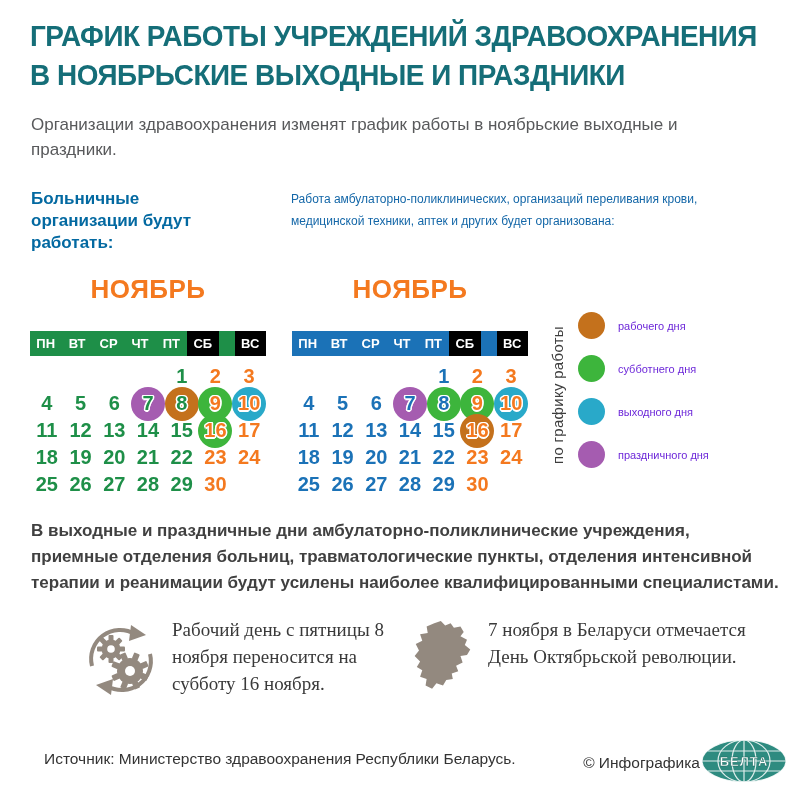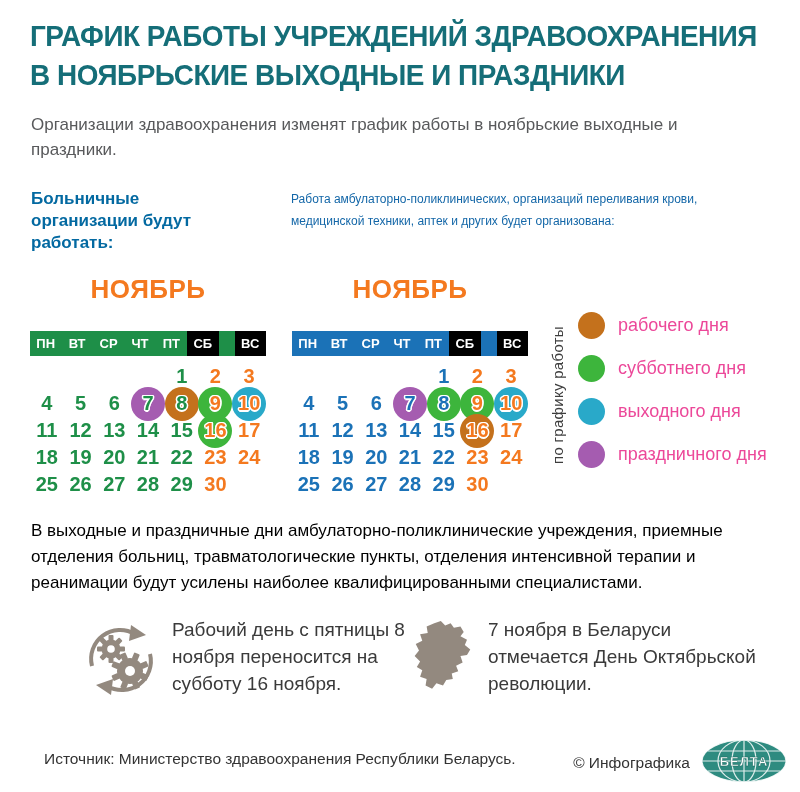"рабочего дня" .legend-label { color: #ec4899 -> #6d28d9; font-size: 18px -> 11px }
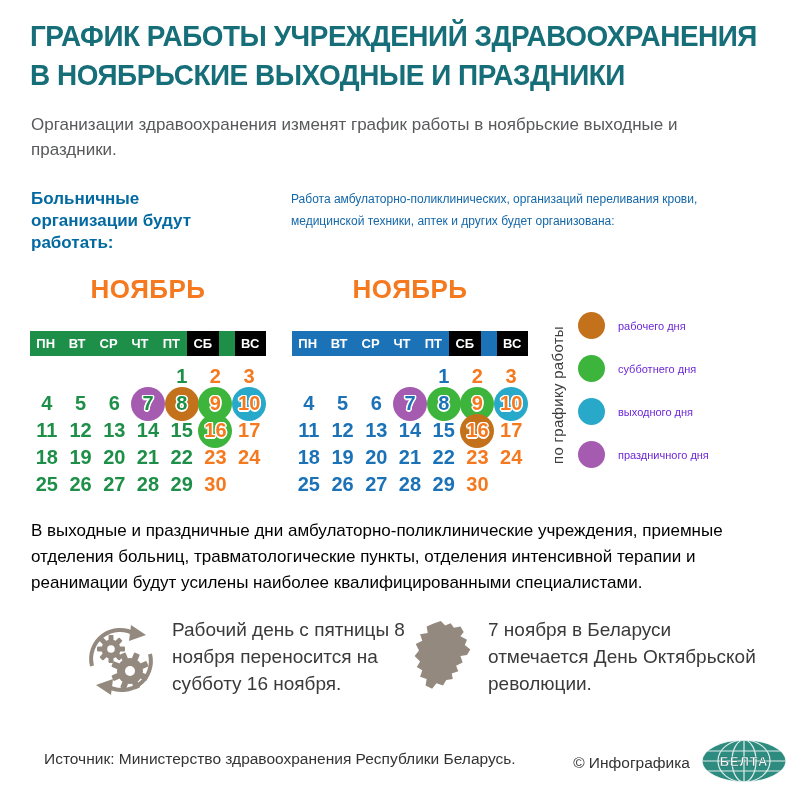"В выходные и праздничные дни" .note { color: #000000 -> #404040; font-weight: none -> bold }
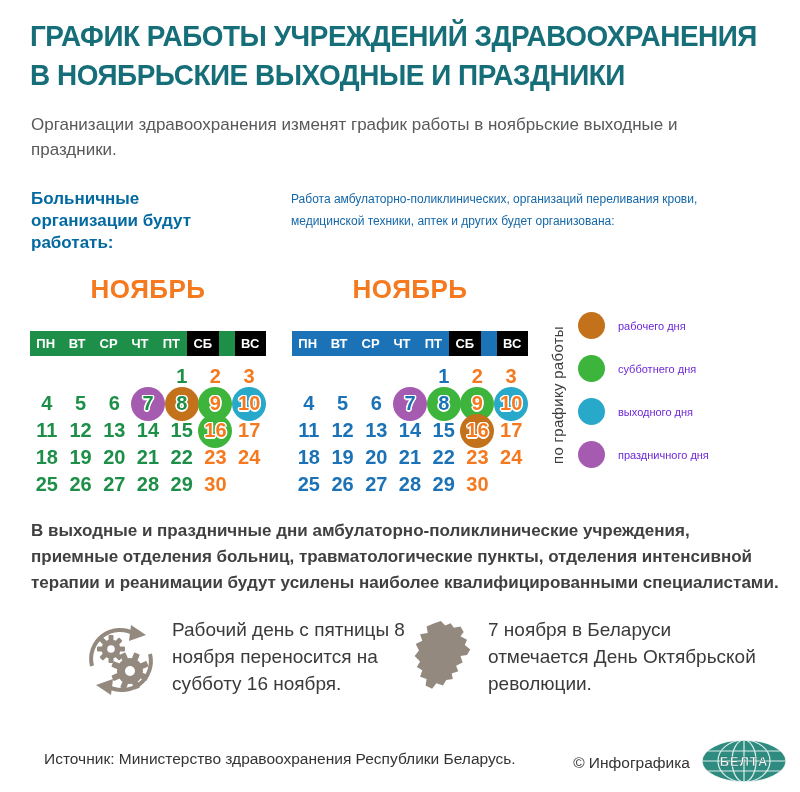"Рабочий день с пятницы 8" .callout { font-family: none -> Liberation Serif, serif }
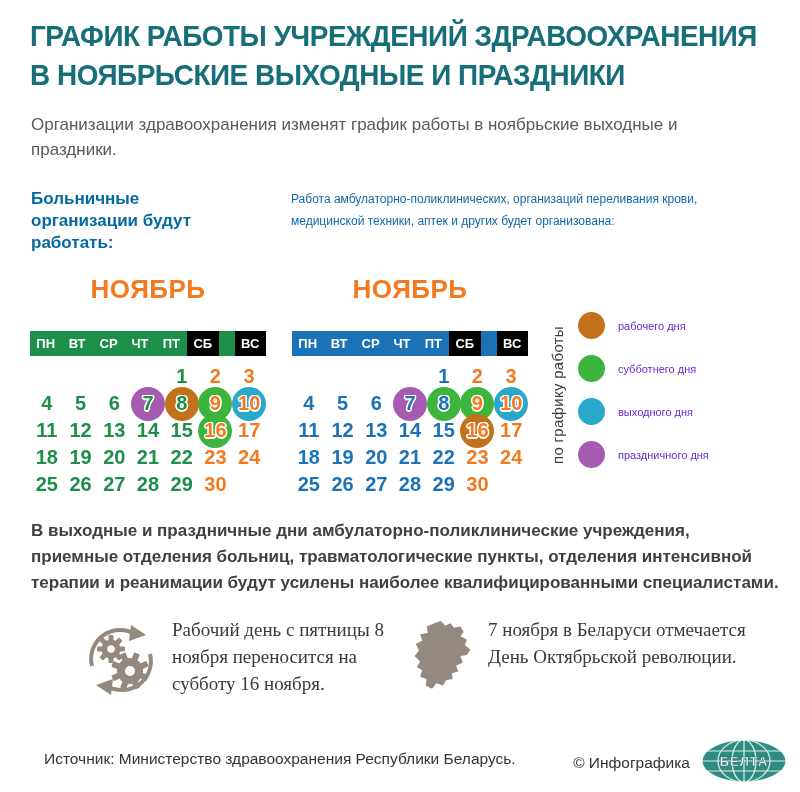"© Инфографика" .footer-credit { margin-right: 10px -> none }
